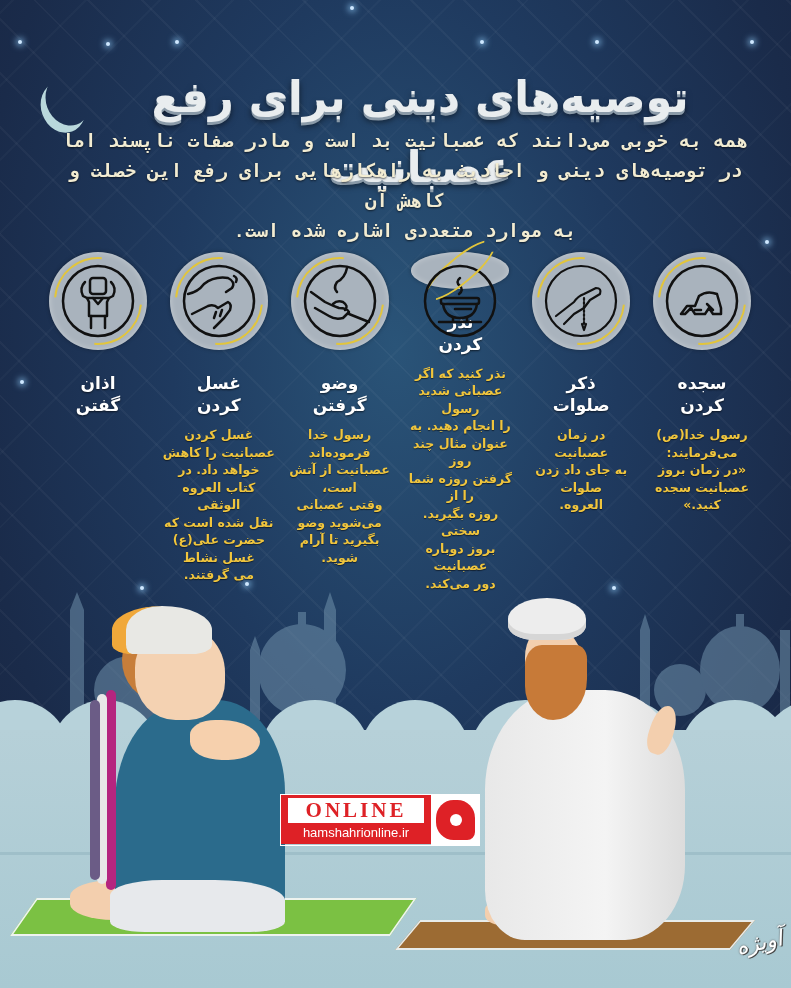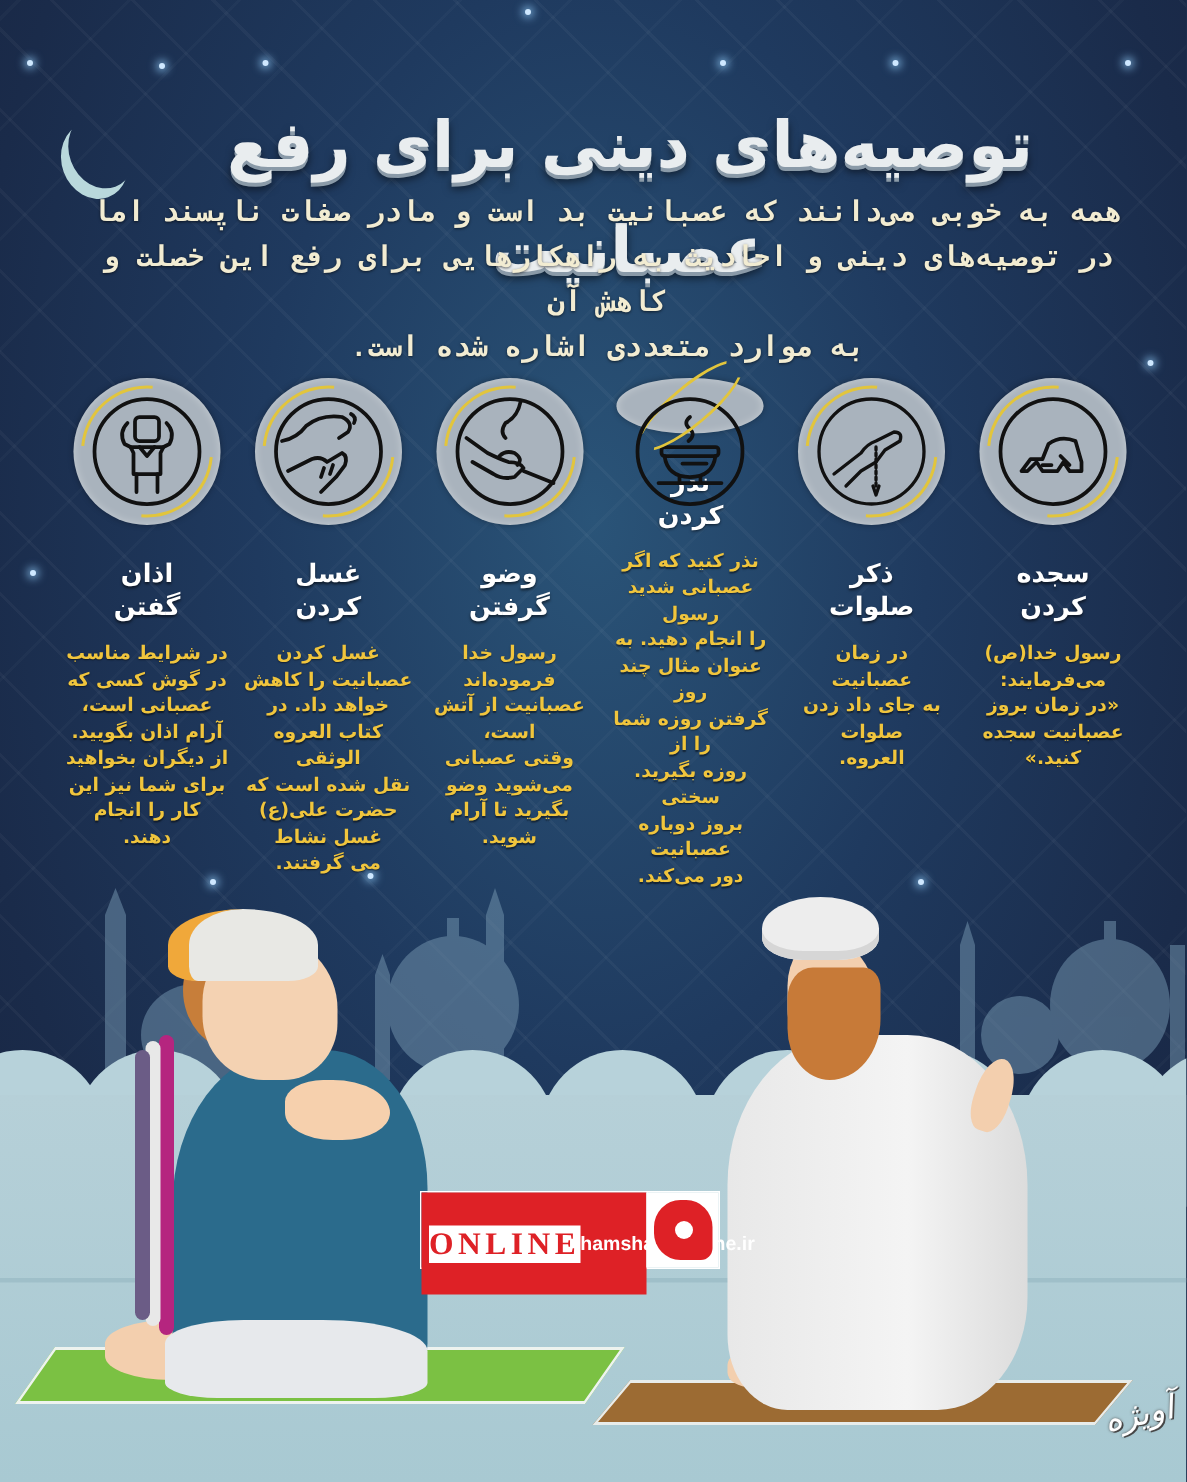"در شرایط مناسب" div.item-body { html: <div> <span>در شرایط مناسب</span> <span>در گوش کسی که</span> <span>عصبانی است،</span> <span>آرام اذان بگویید.</span> <span>از دیگران بخواهید</span> <span>برای شما نیز این</span> <span>کار را انجام</span> <span>دهند.</span> </div> -> none }
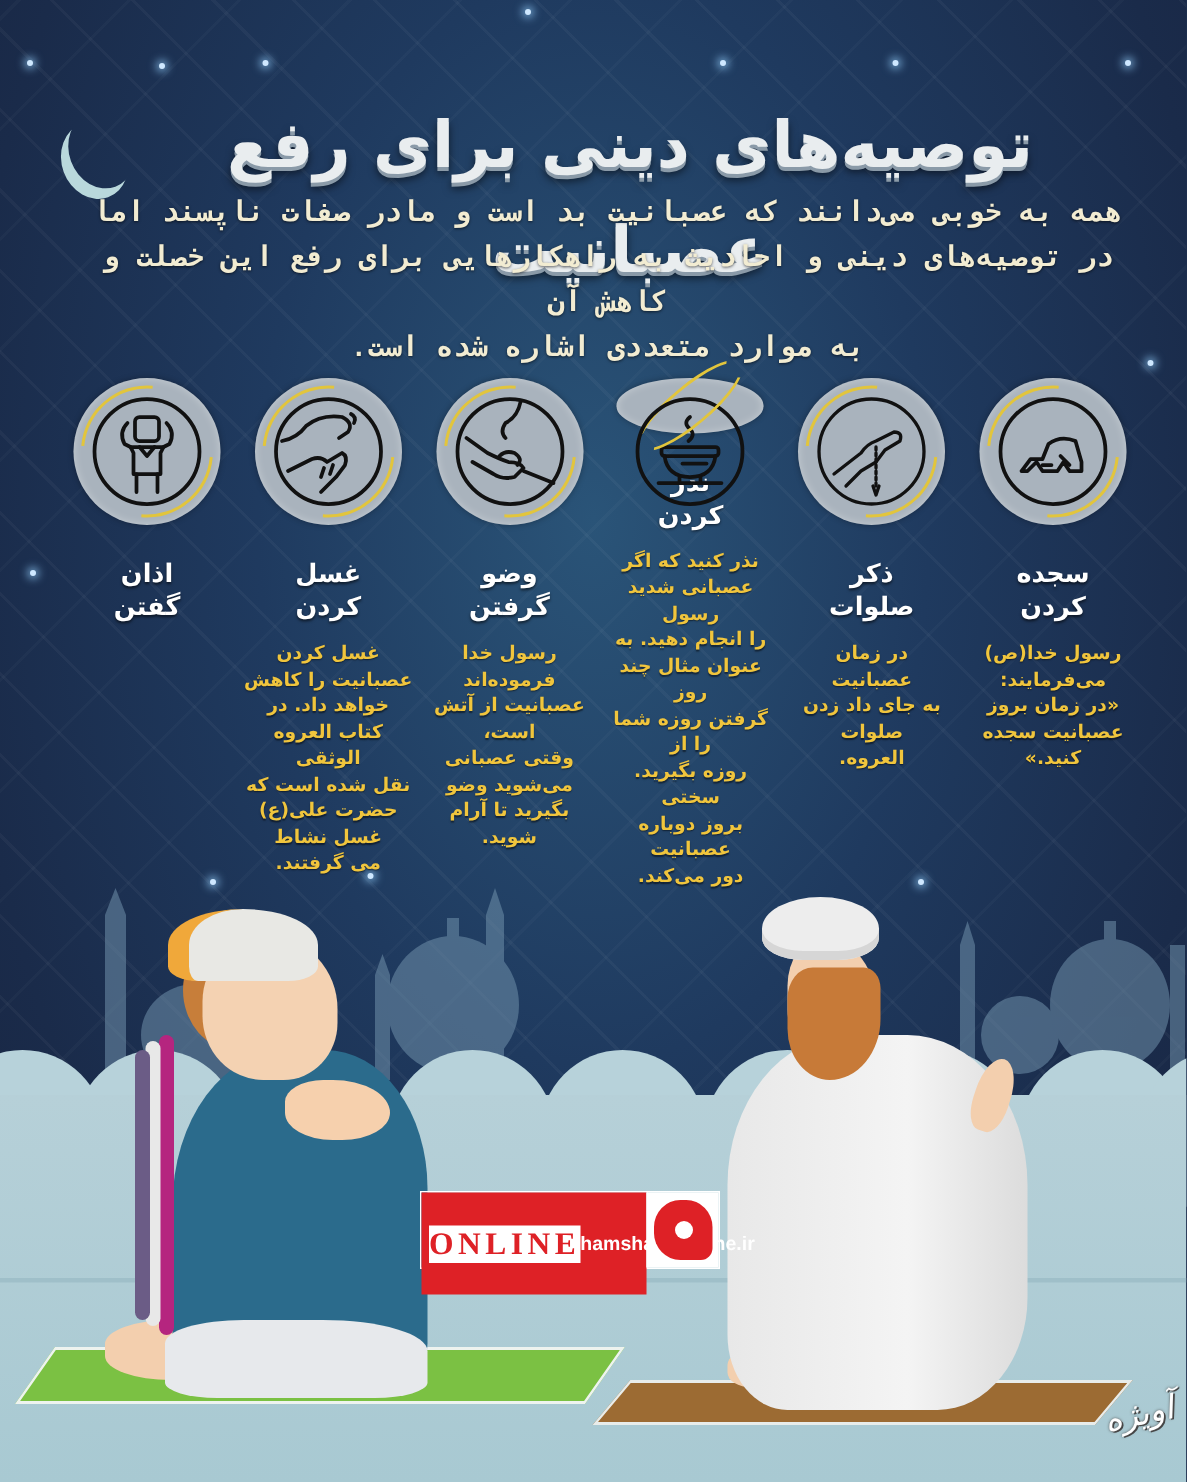"ONLINE" .logo-left { flex-direction: row -> column; height: 68px -> 49px }
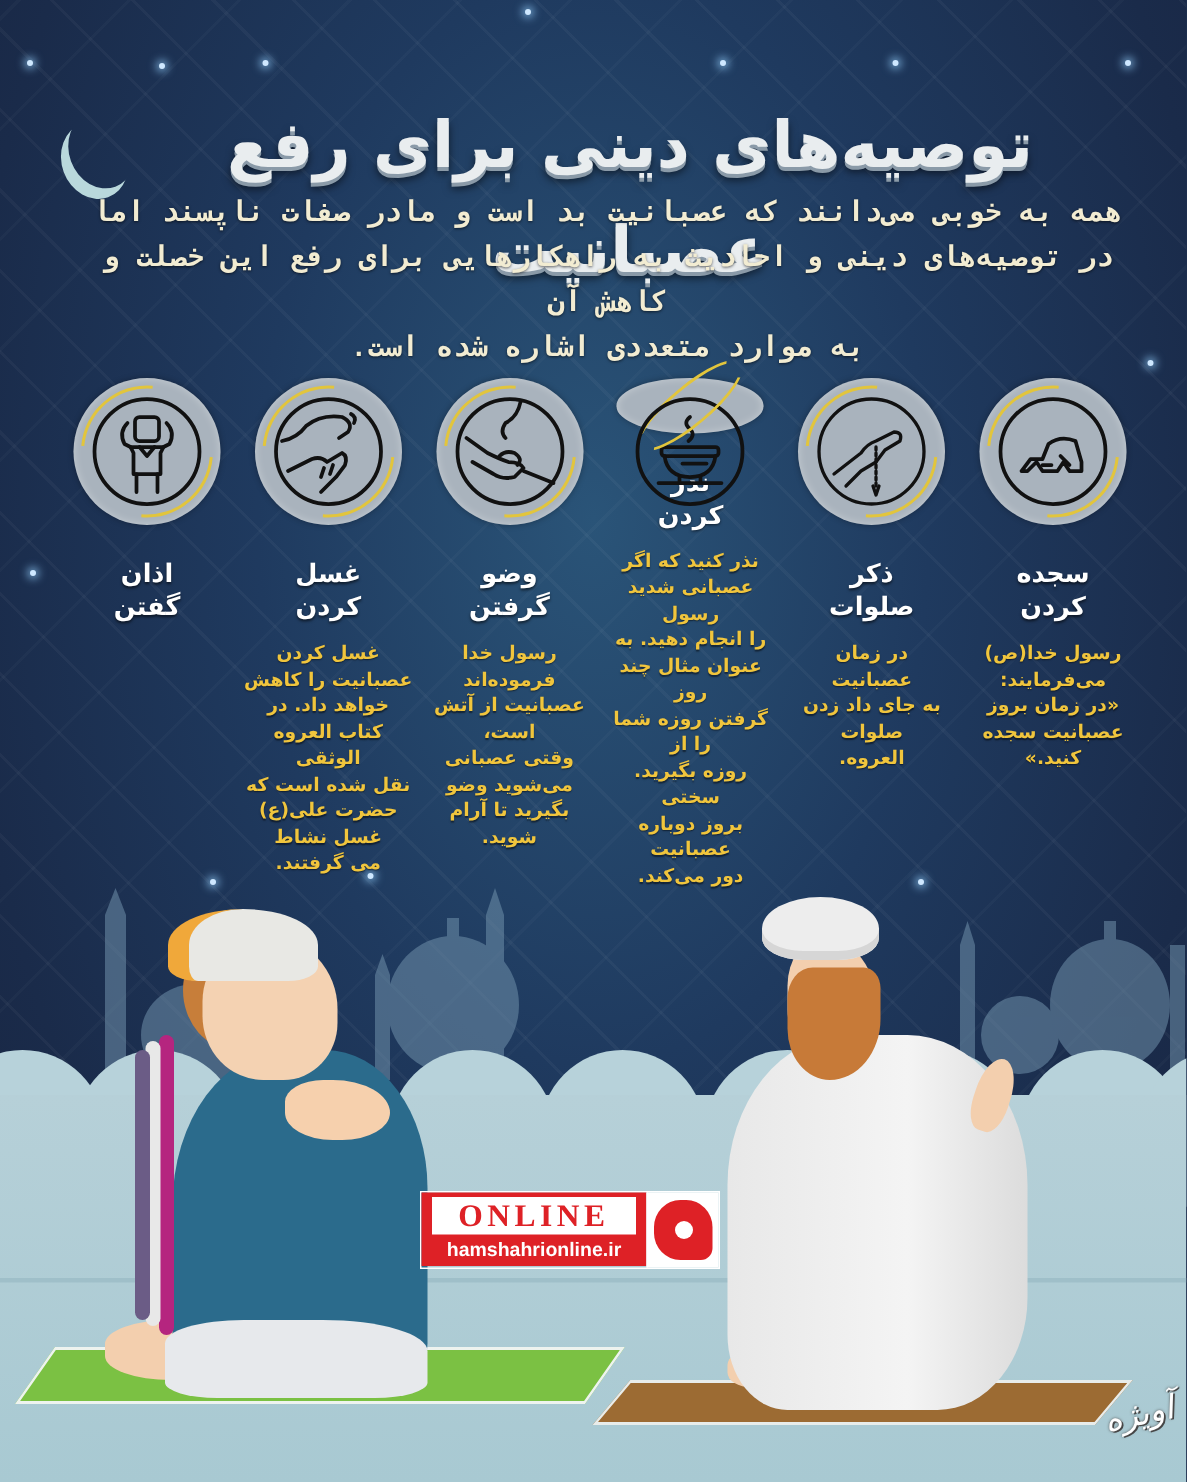"hamshahrionline.ir" .logo-url { font-weight: bold -> normal }
